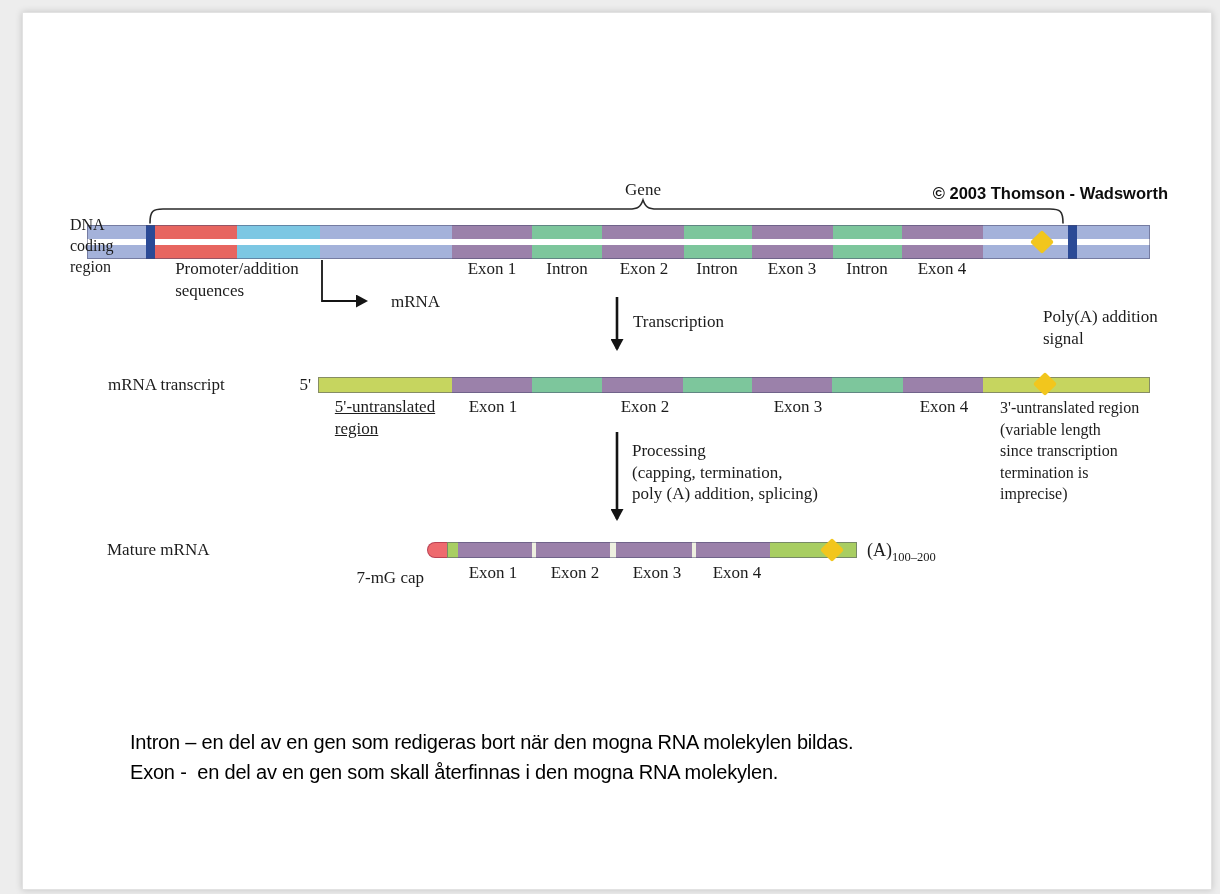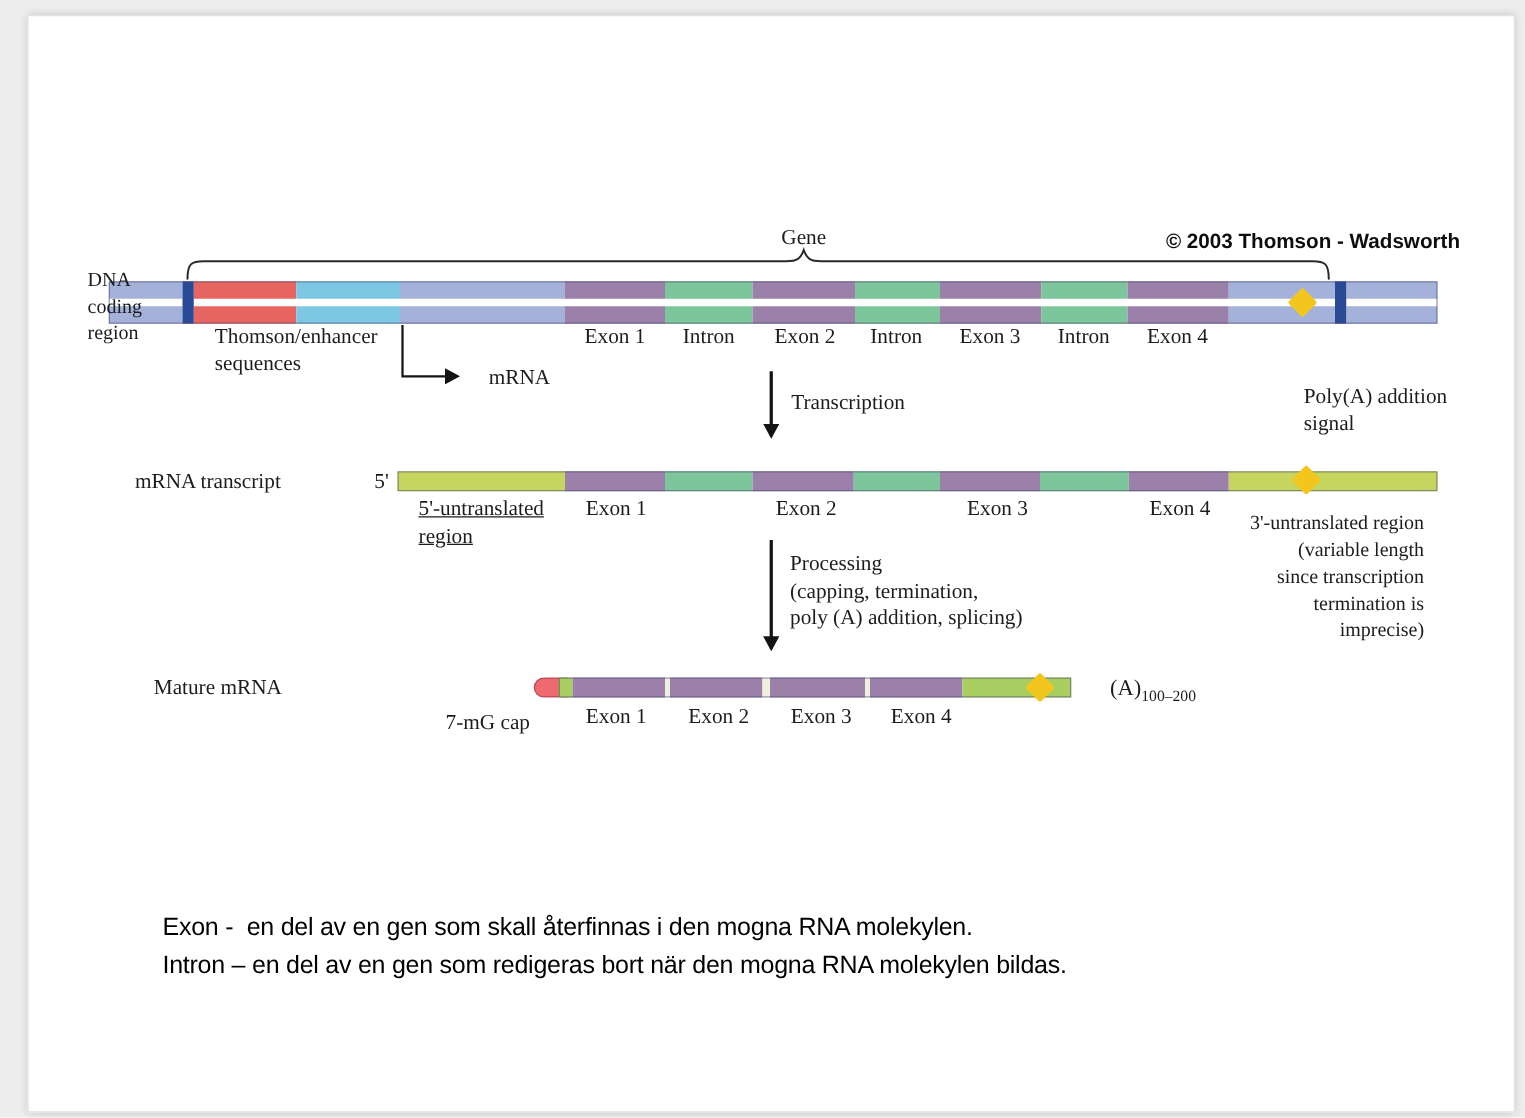"Thomson/enhancer" div { text: Thomson/enhancer -> Promoter/addition }
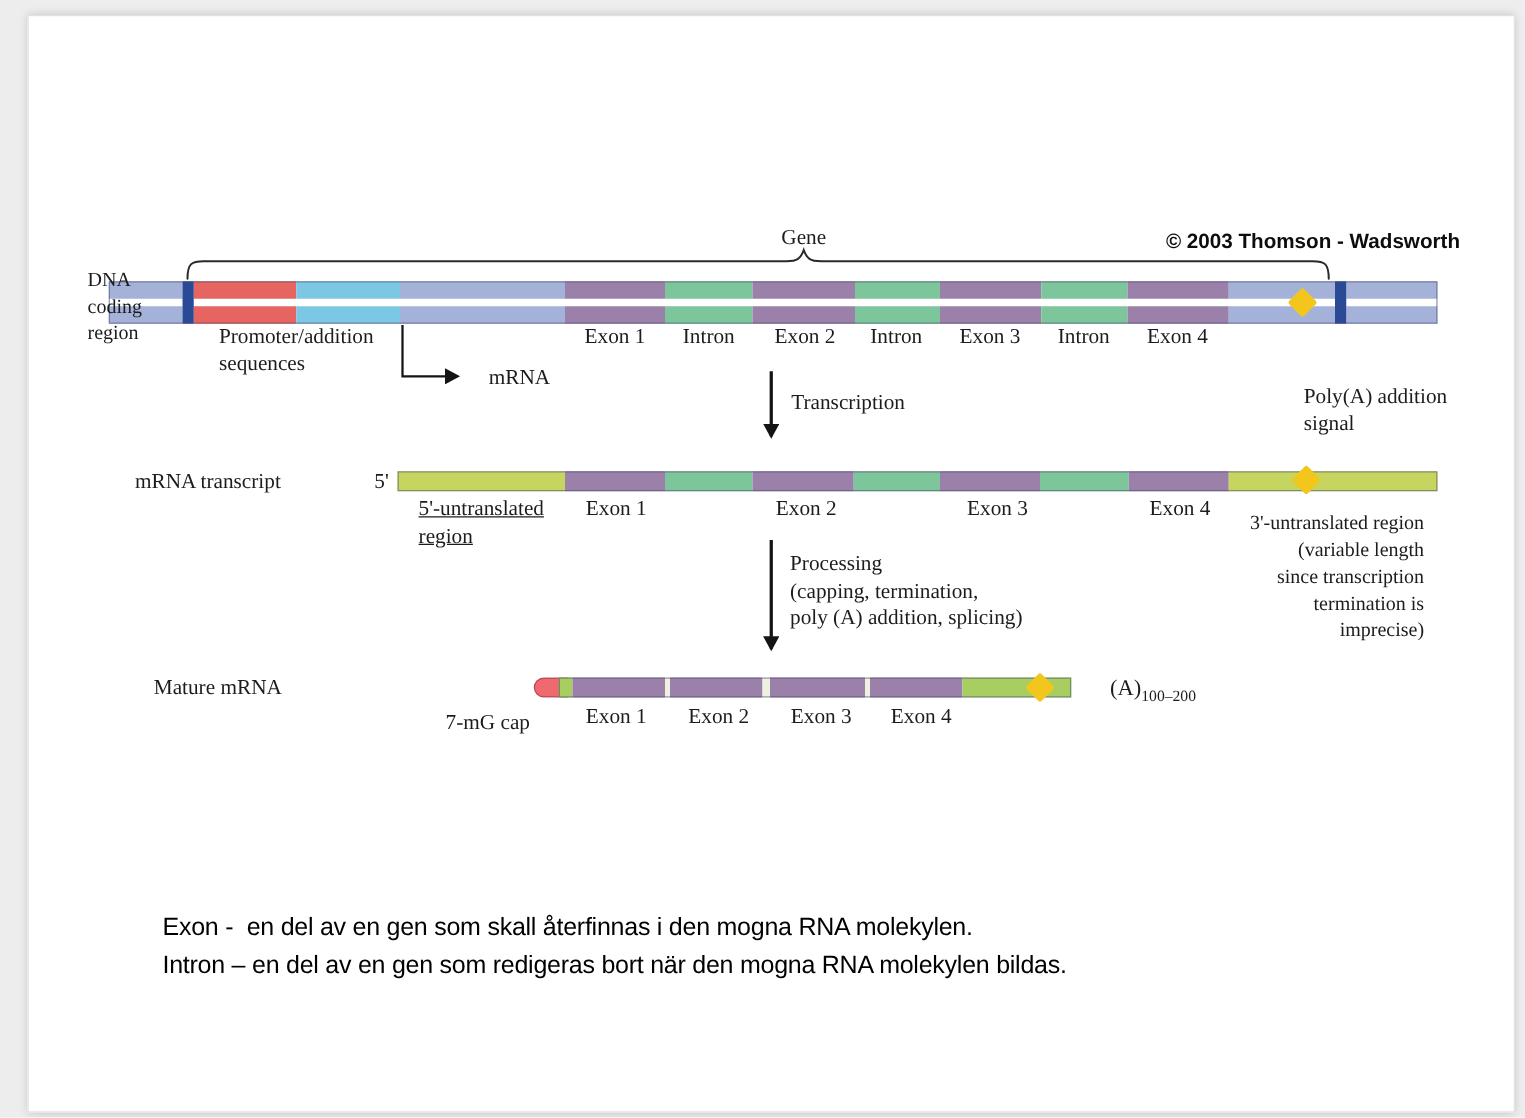"3'-untranslated region" div.t { text-align: right -> none; top: 408px -> 397px }
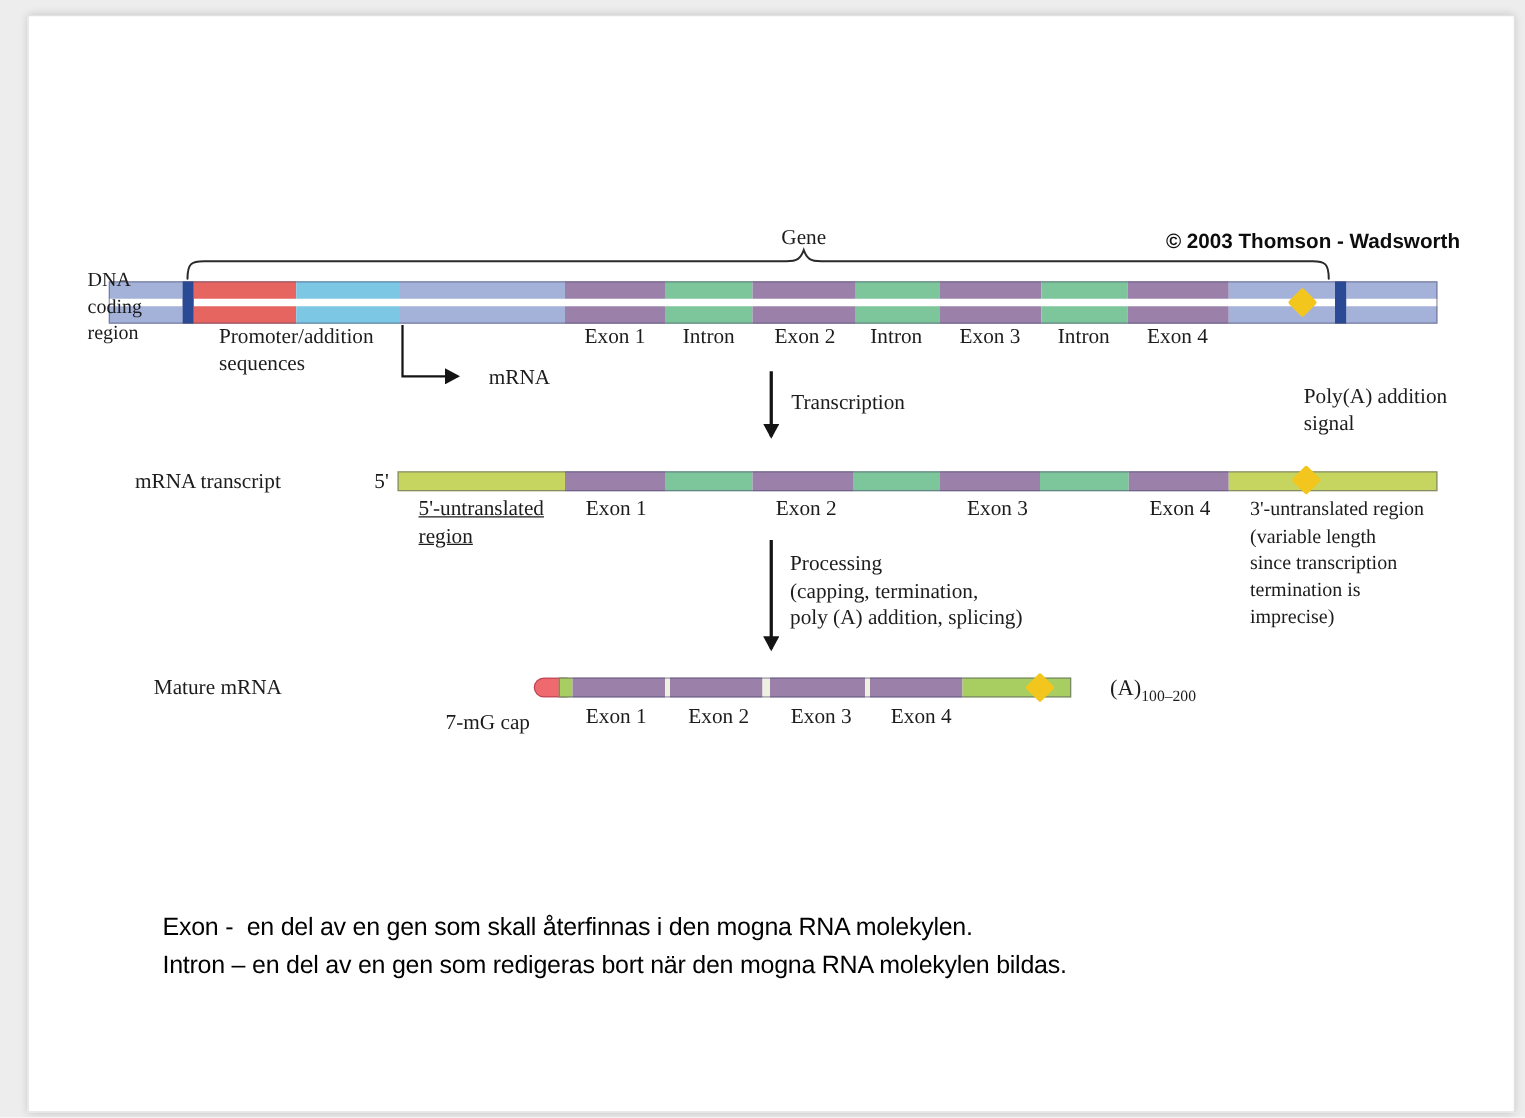"Mature mRNA" div.t { margin-left: 16px -> none }
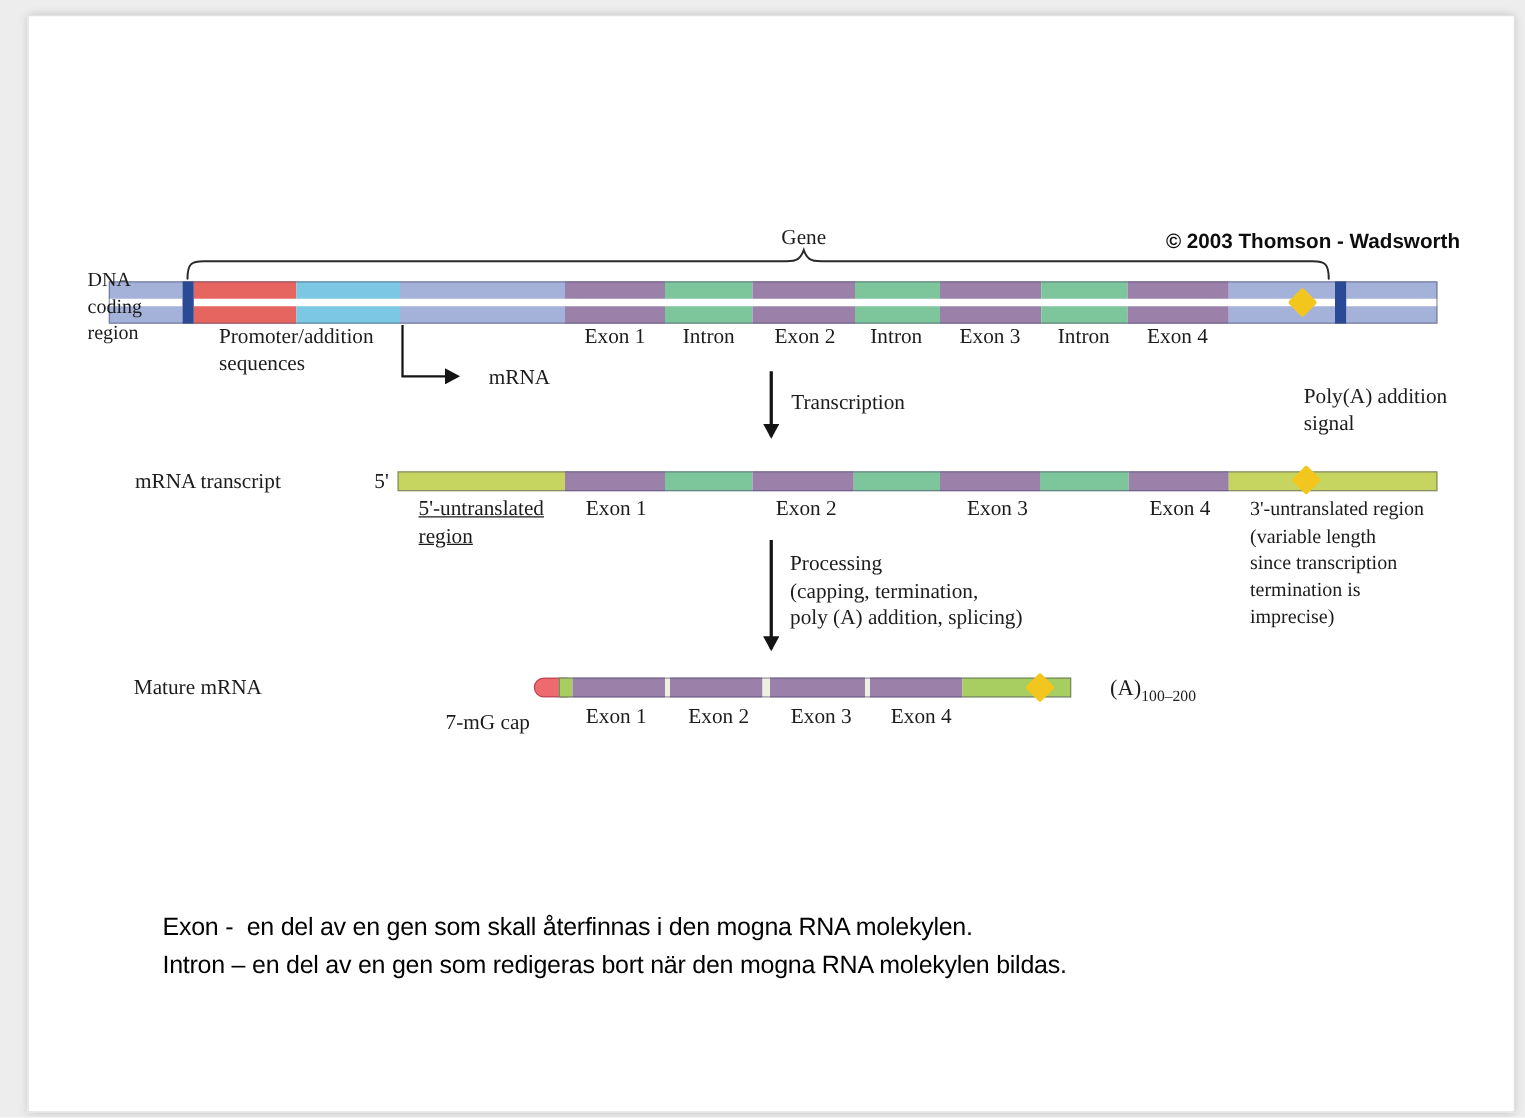"(A)100–200" .polya-tail { left: 888px -> 867px }
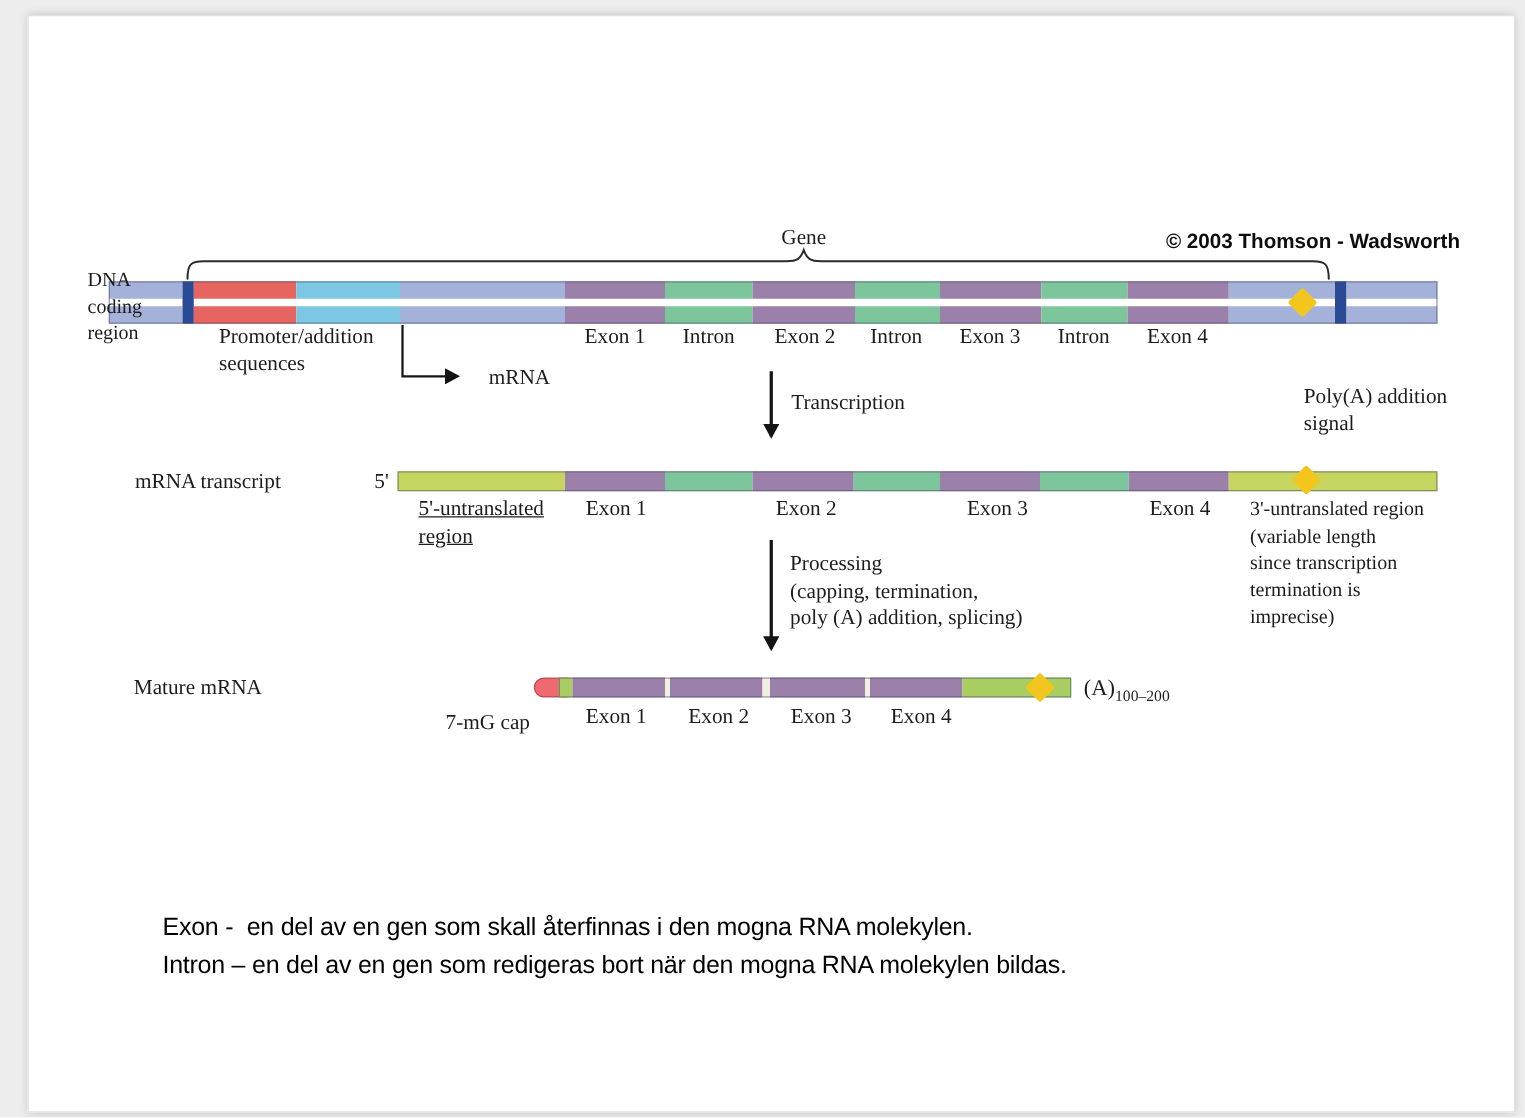"Exon - en del av" div { order: before "Intron – en del av" -> after "Intron – en del av" }
